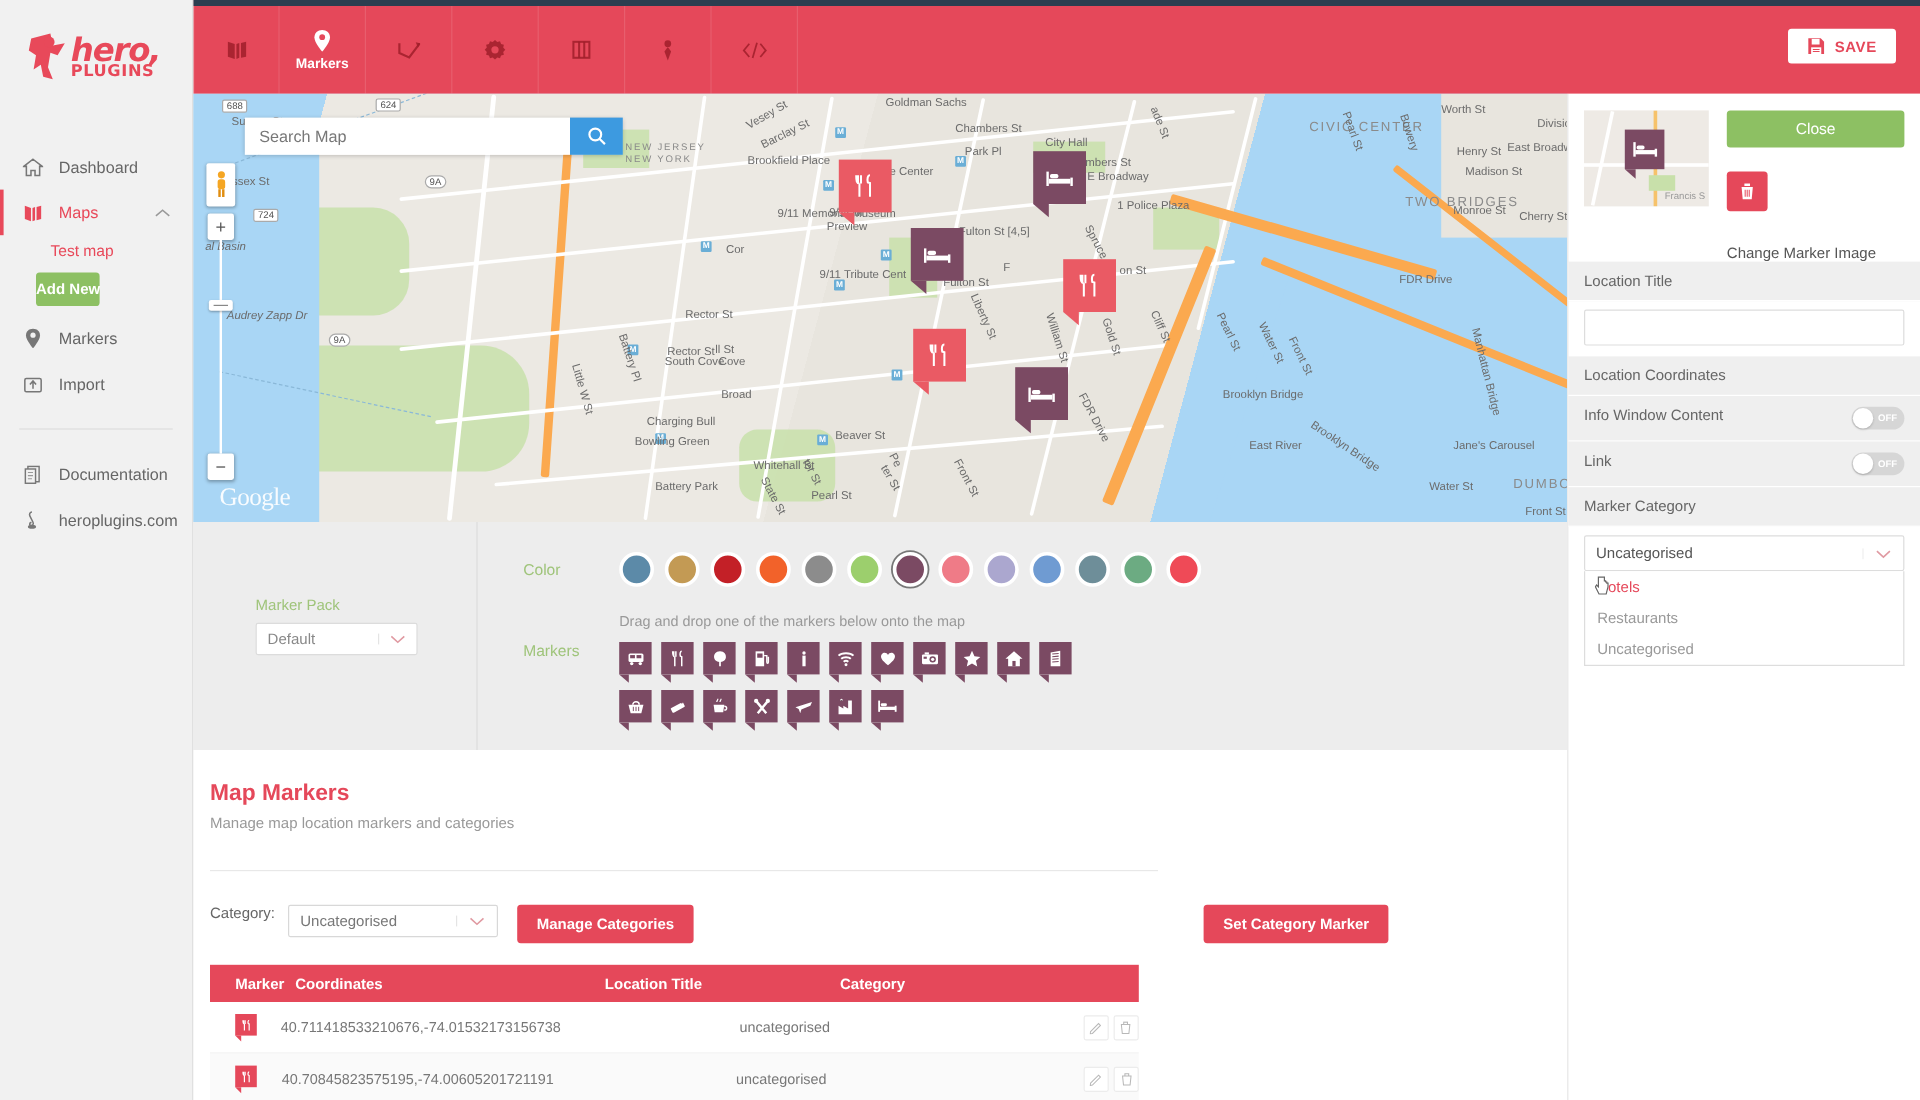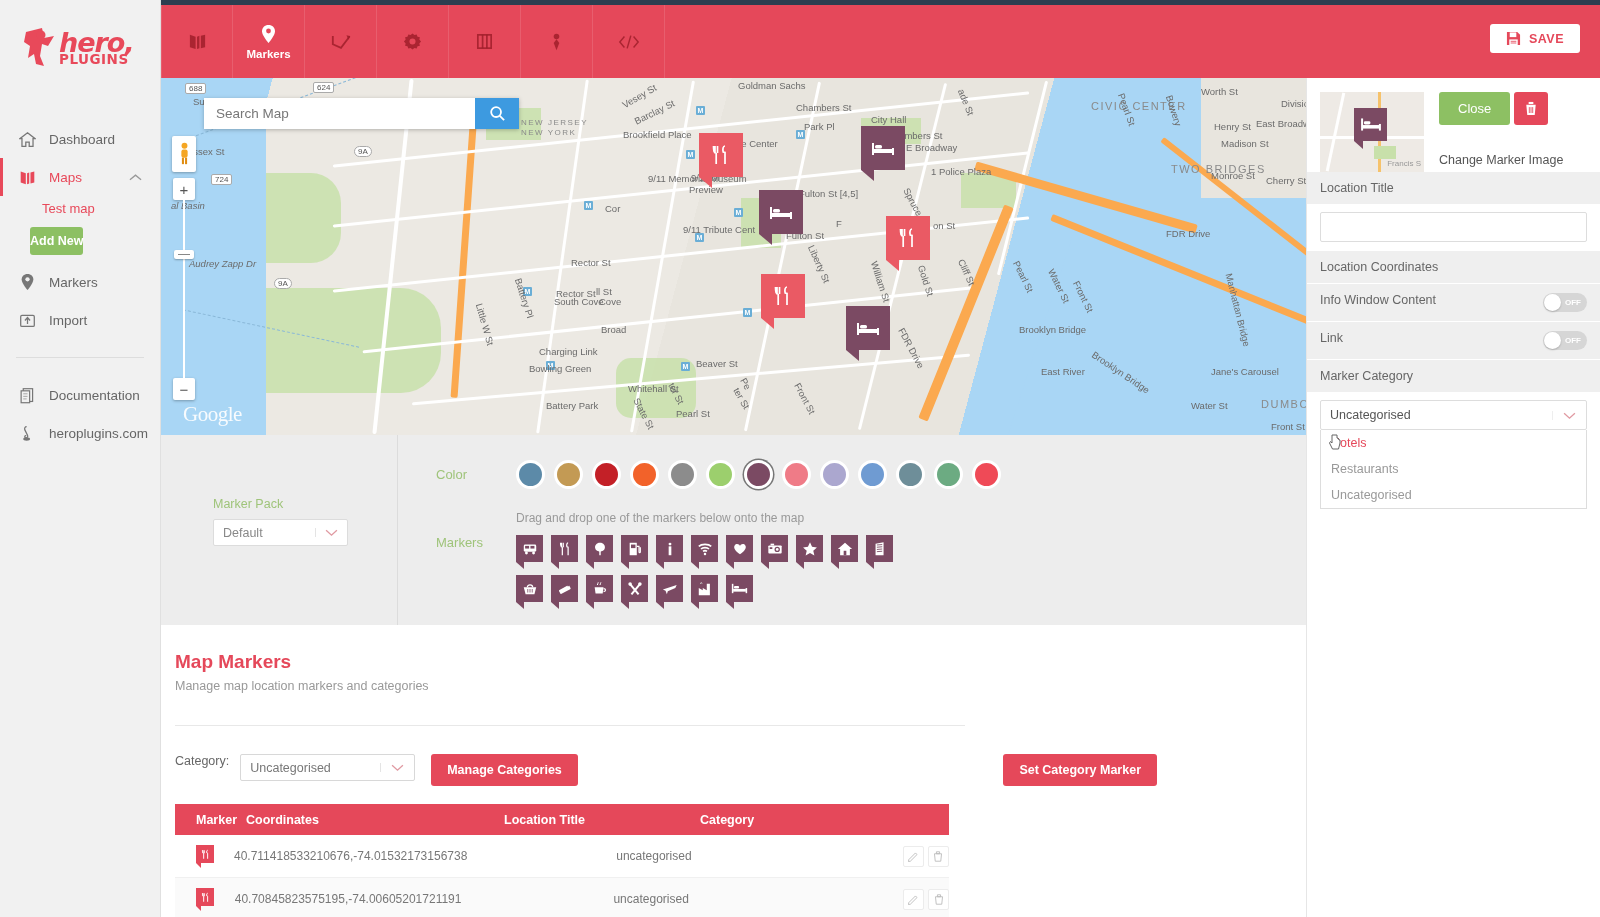"Close" .rp-btns { flex-direction: none -> column; gap: 4px -> 20px }
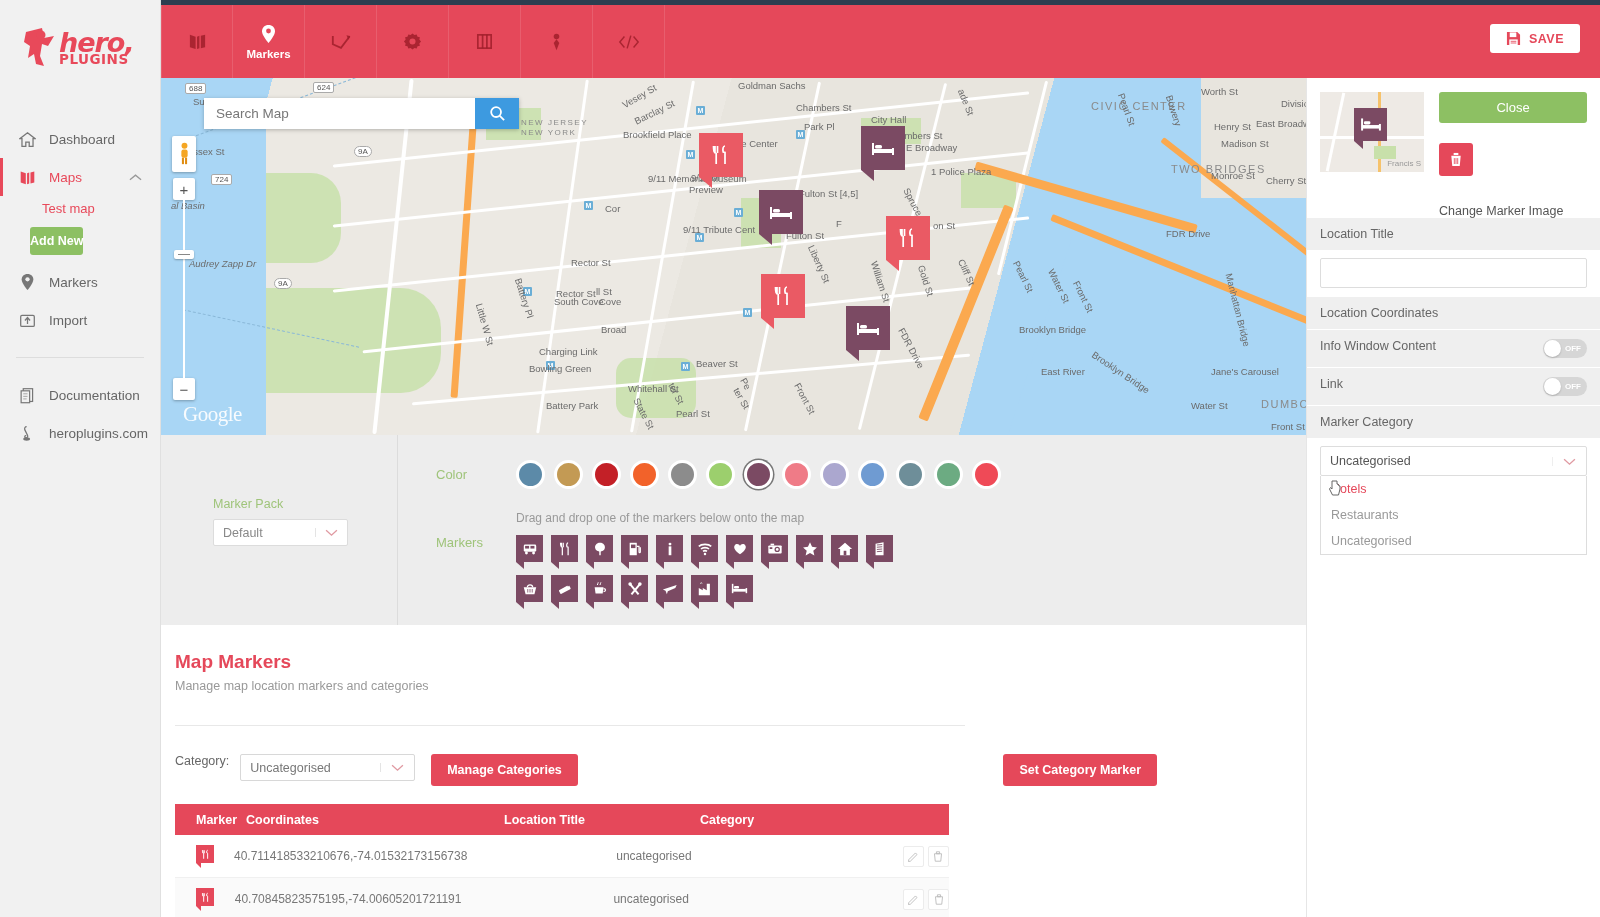"Charging Link" div.map-label { text: Link -> Bull }
